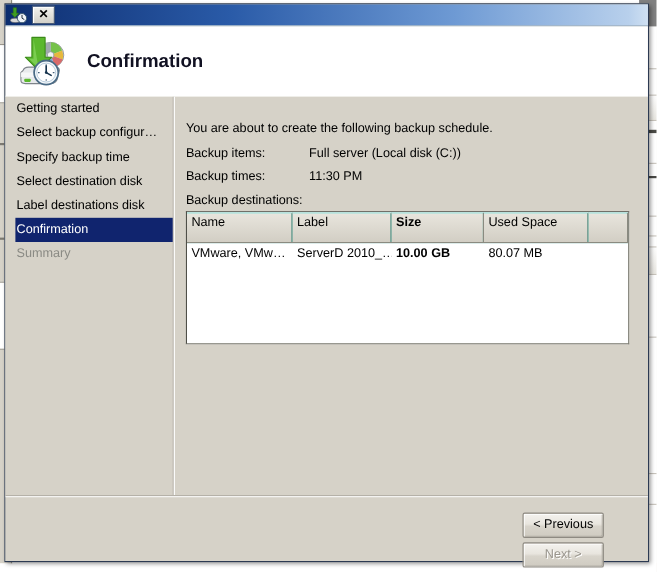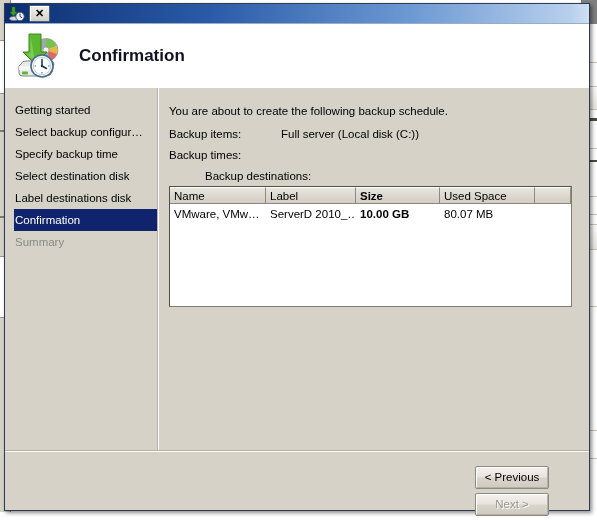"Getting started" #sidebar { padding-top: 11px -> 0 }
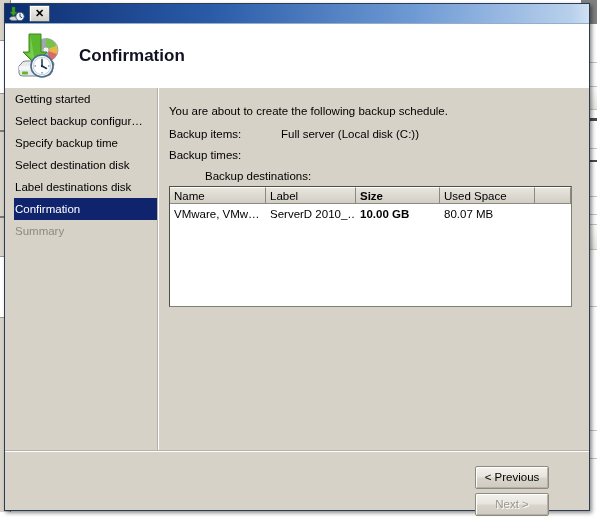"You are about to create" #content { padding: 17px 0 0 10px -> 23px 0 0 10px }
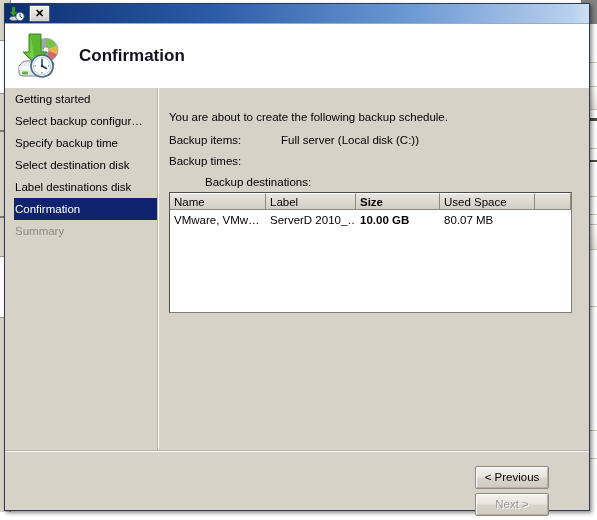"11:30 PM" span.kv-value { html: none -> <span>11:30 PM</span> }
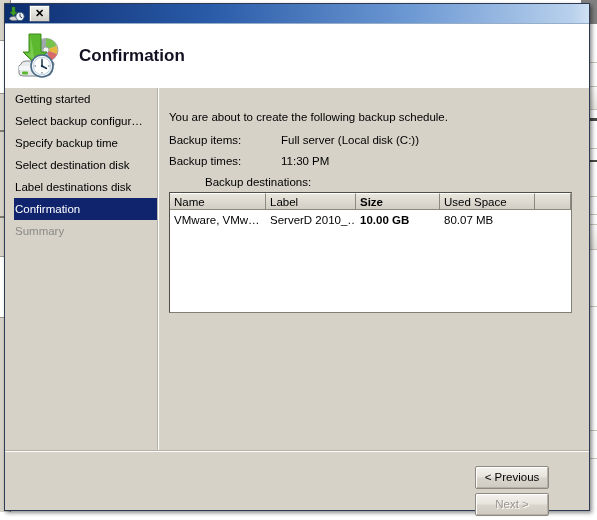"Backup destinations:" .dest-label { margin-left: 36px -> none }
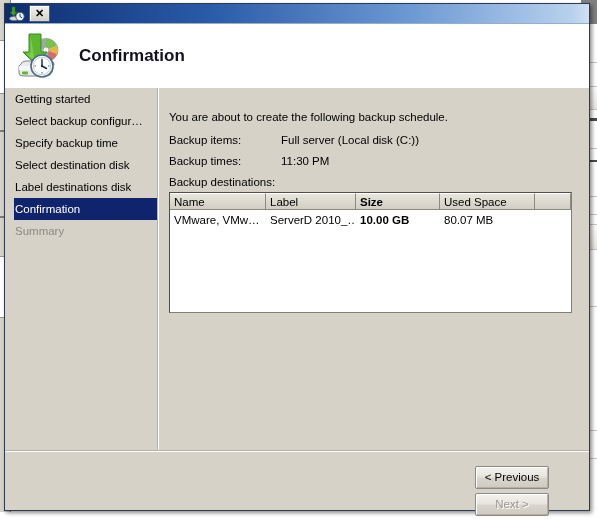"Name" #dest-table .thead { height: 17px -> 28px }
